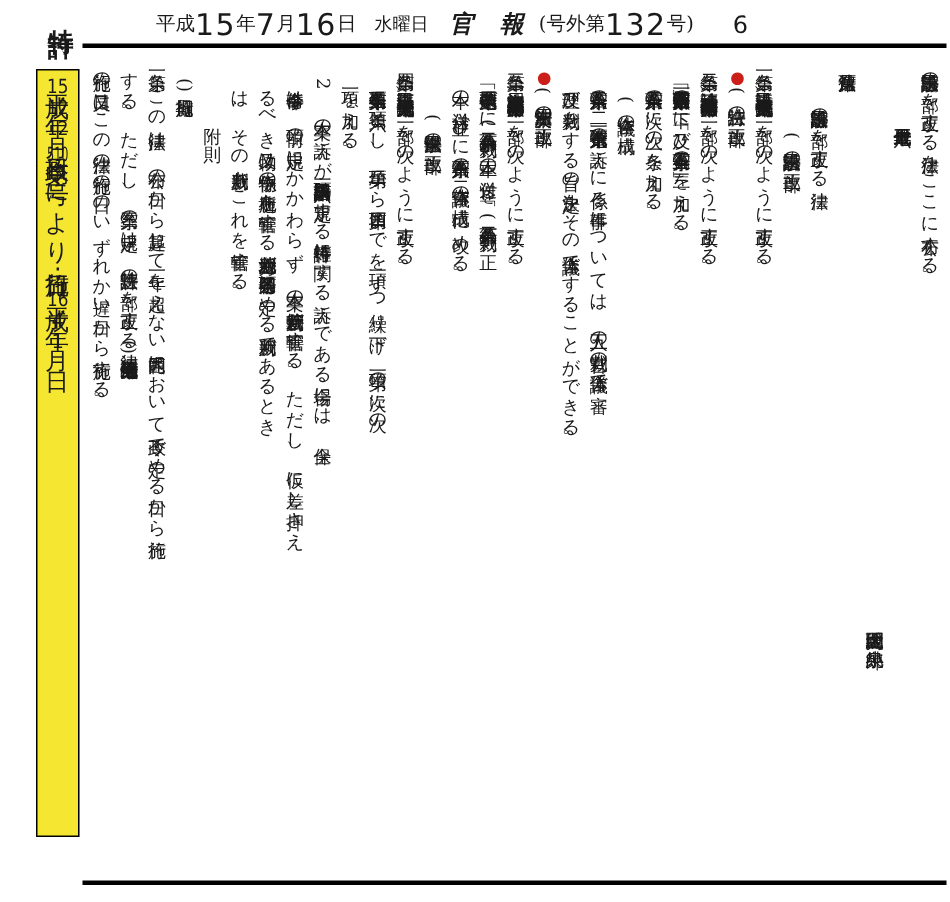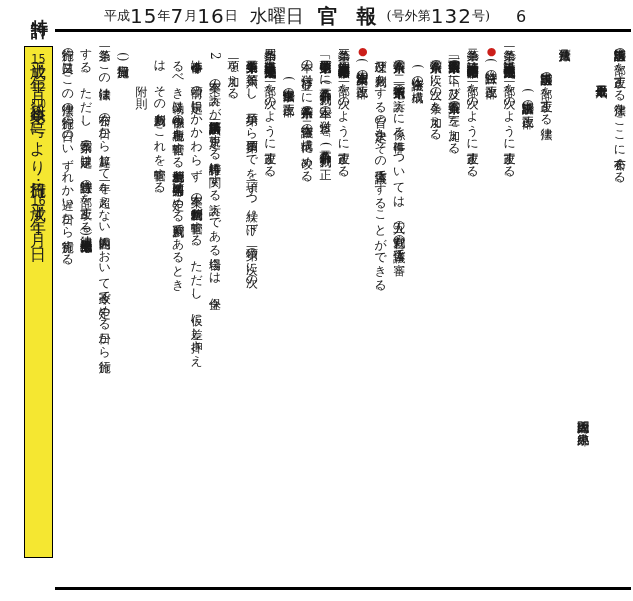"水曜日" .h-w { font-size: 18px -> 12px }
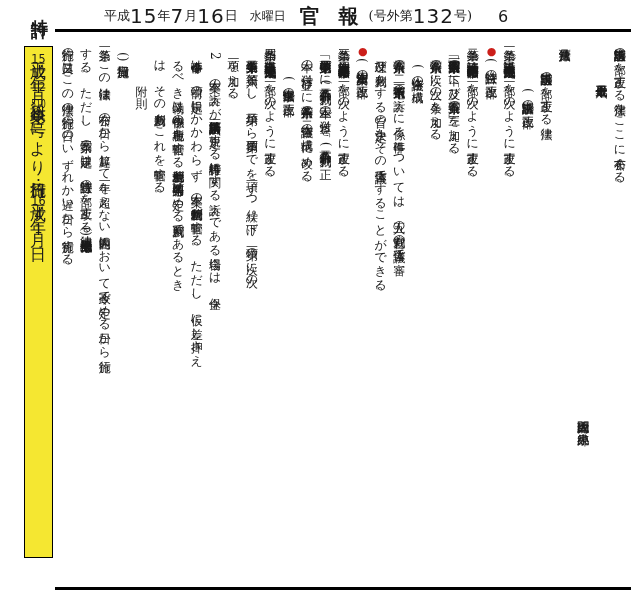"官 報" .h-g { font-size: 20px -> 16px; font-style: none -> italic }
